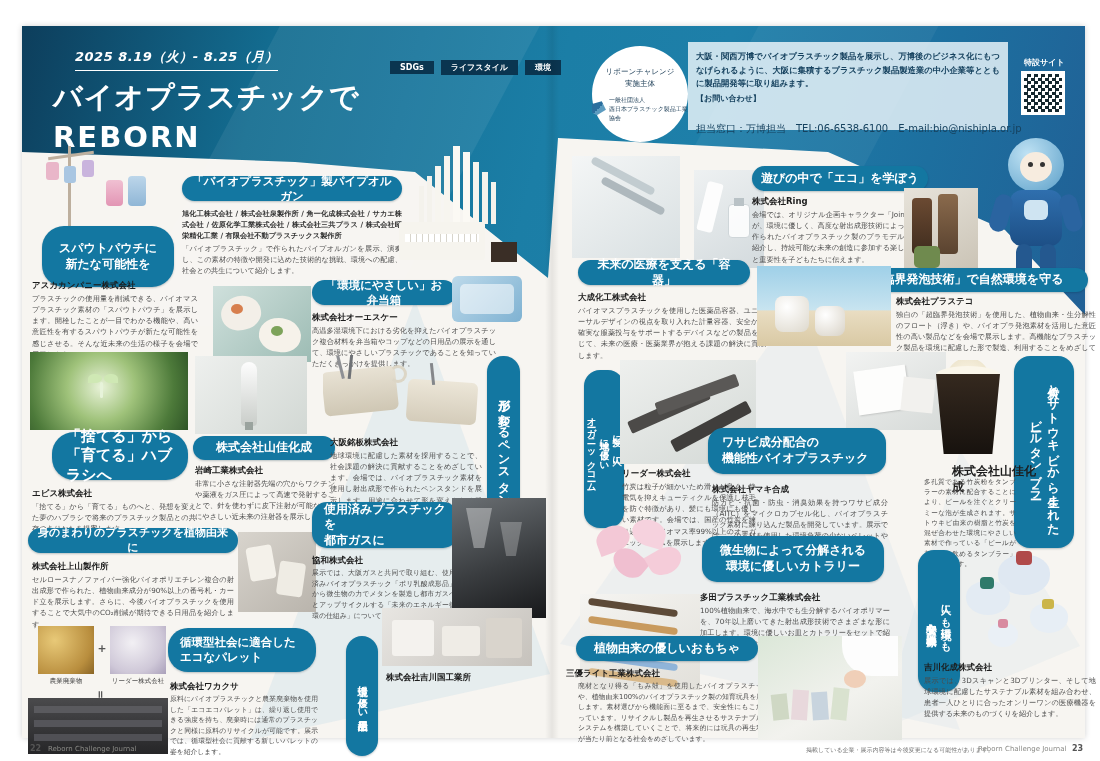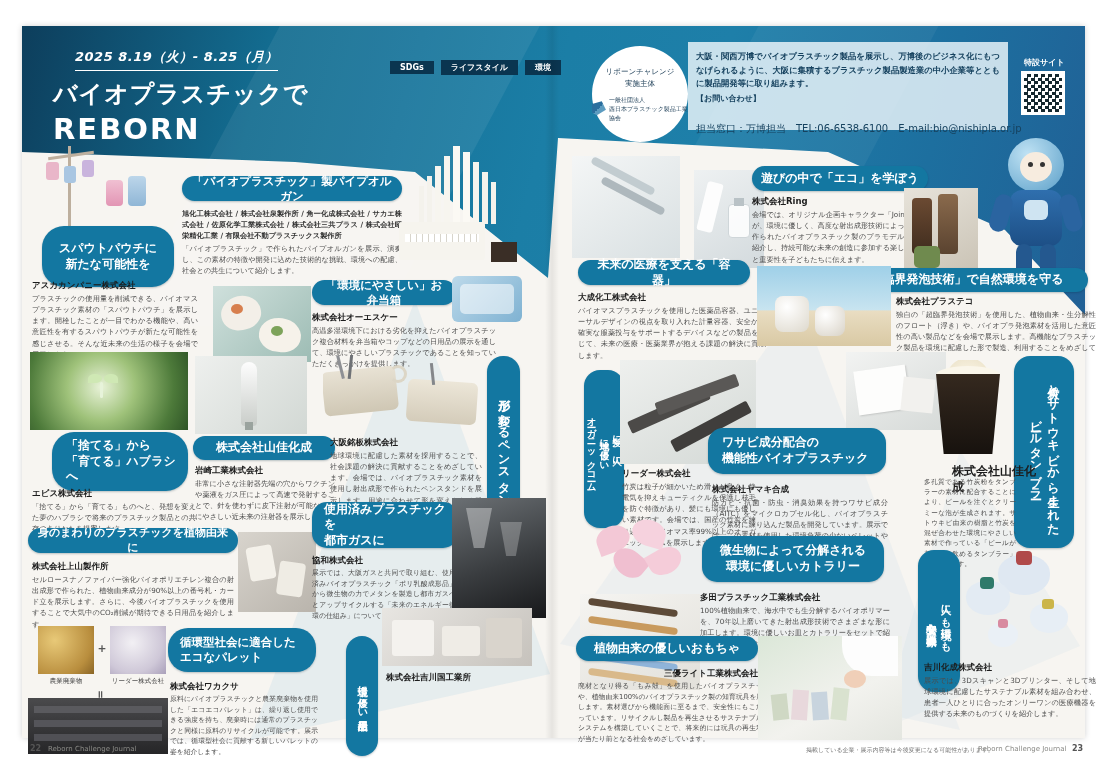"バイオプラスチックで" div { font-size: 24px -> 29px }
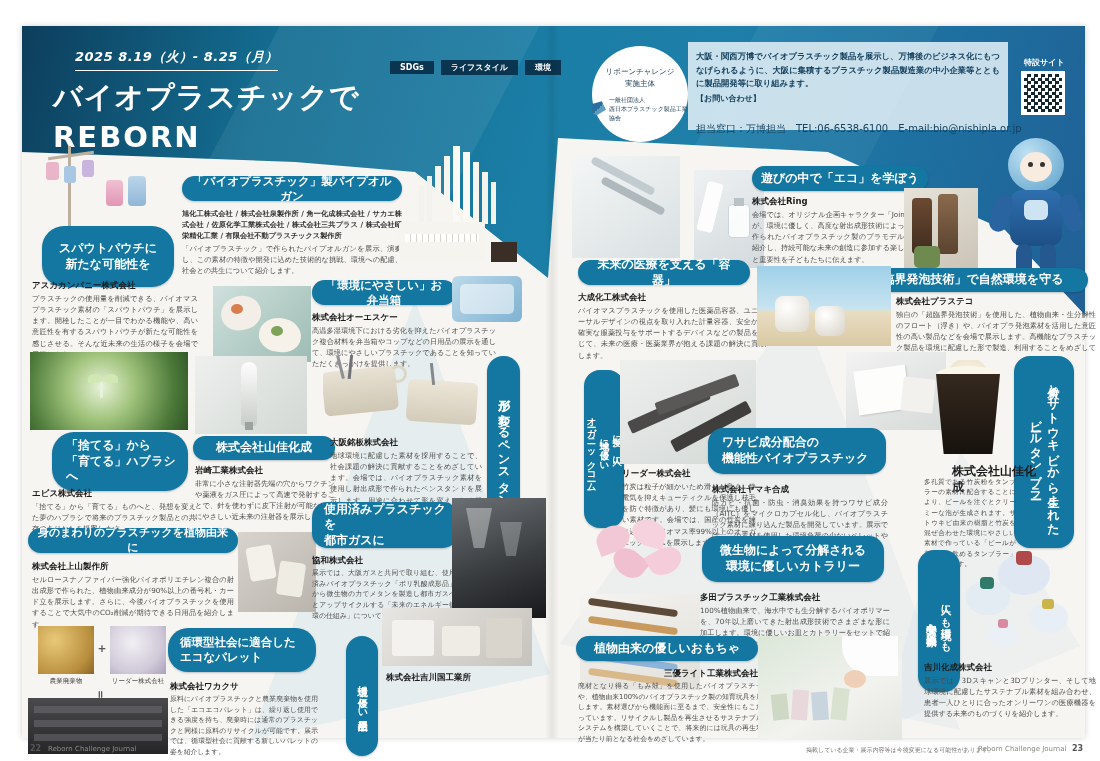"「捨てる」から" div.bubble { font-size: 12px -> 15px; height: 59px -> 48px }
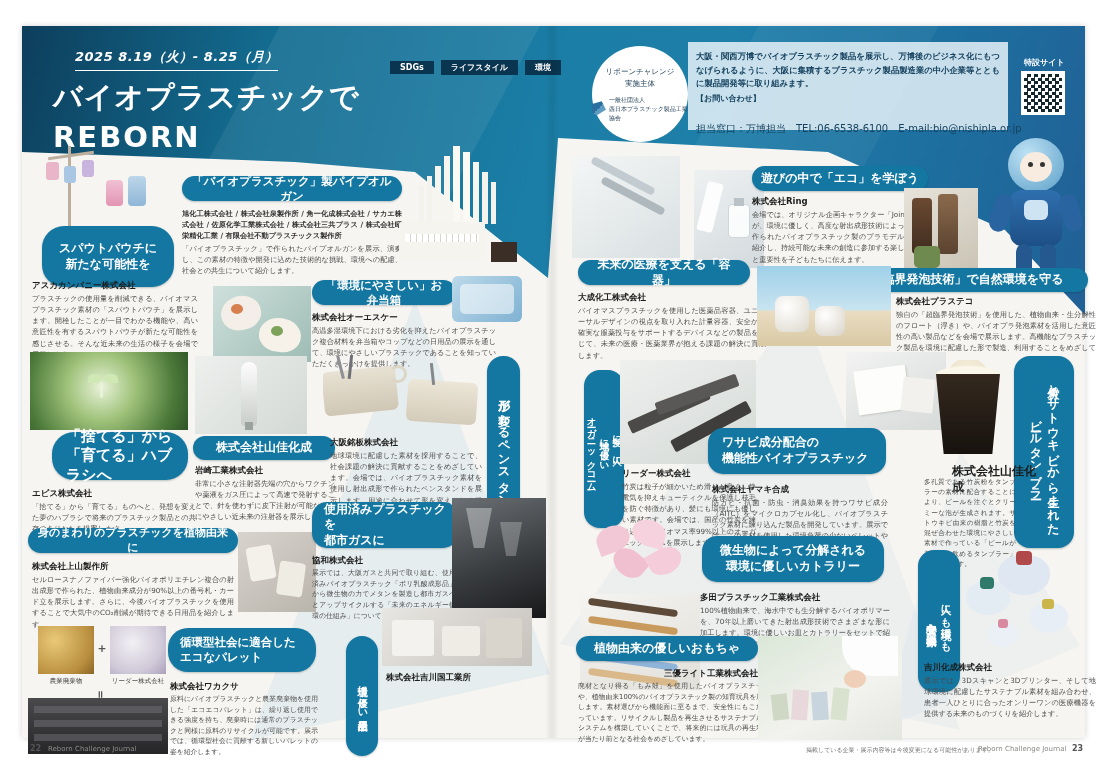"三優ライト工業株式会社" div.company { left: 578px -> 566px; text-align: right -> none }
